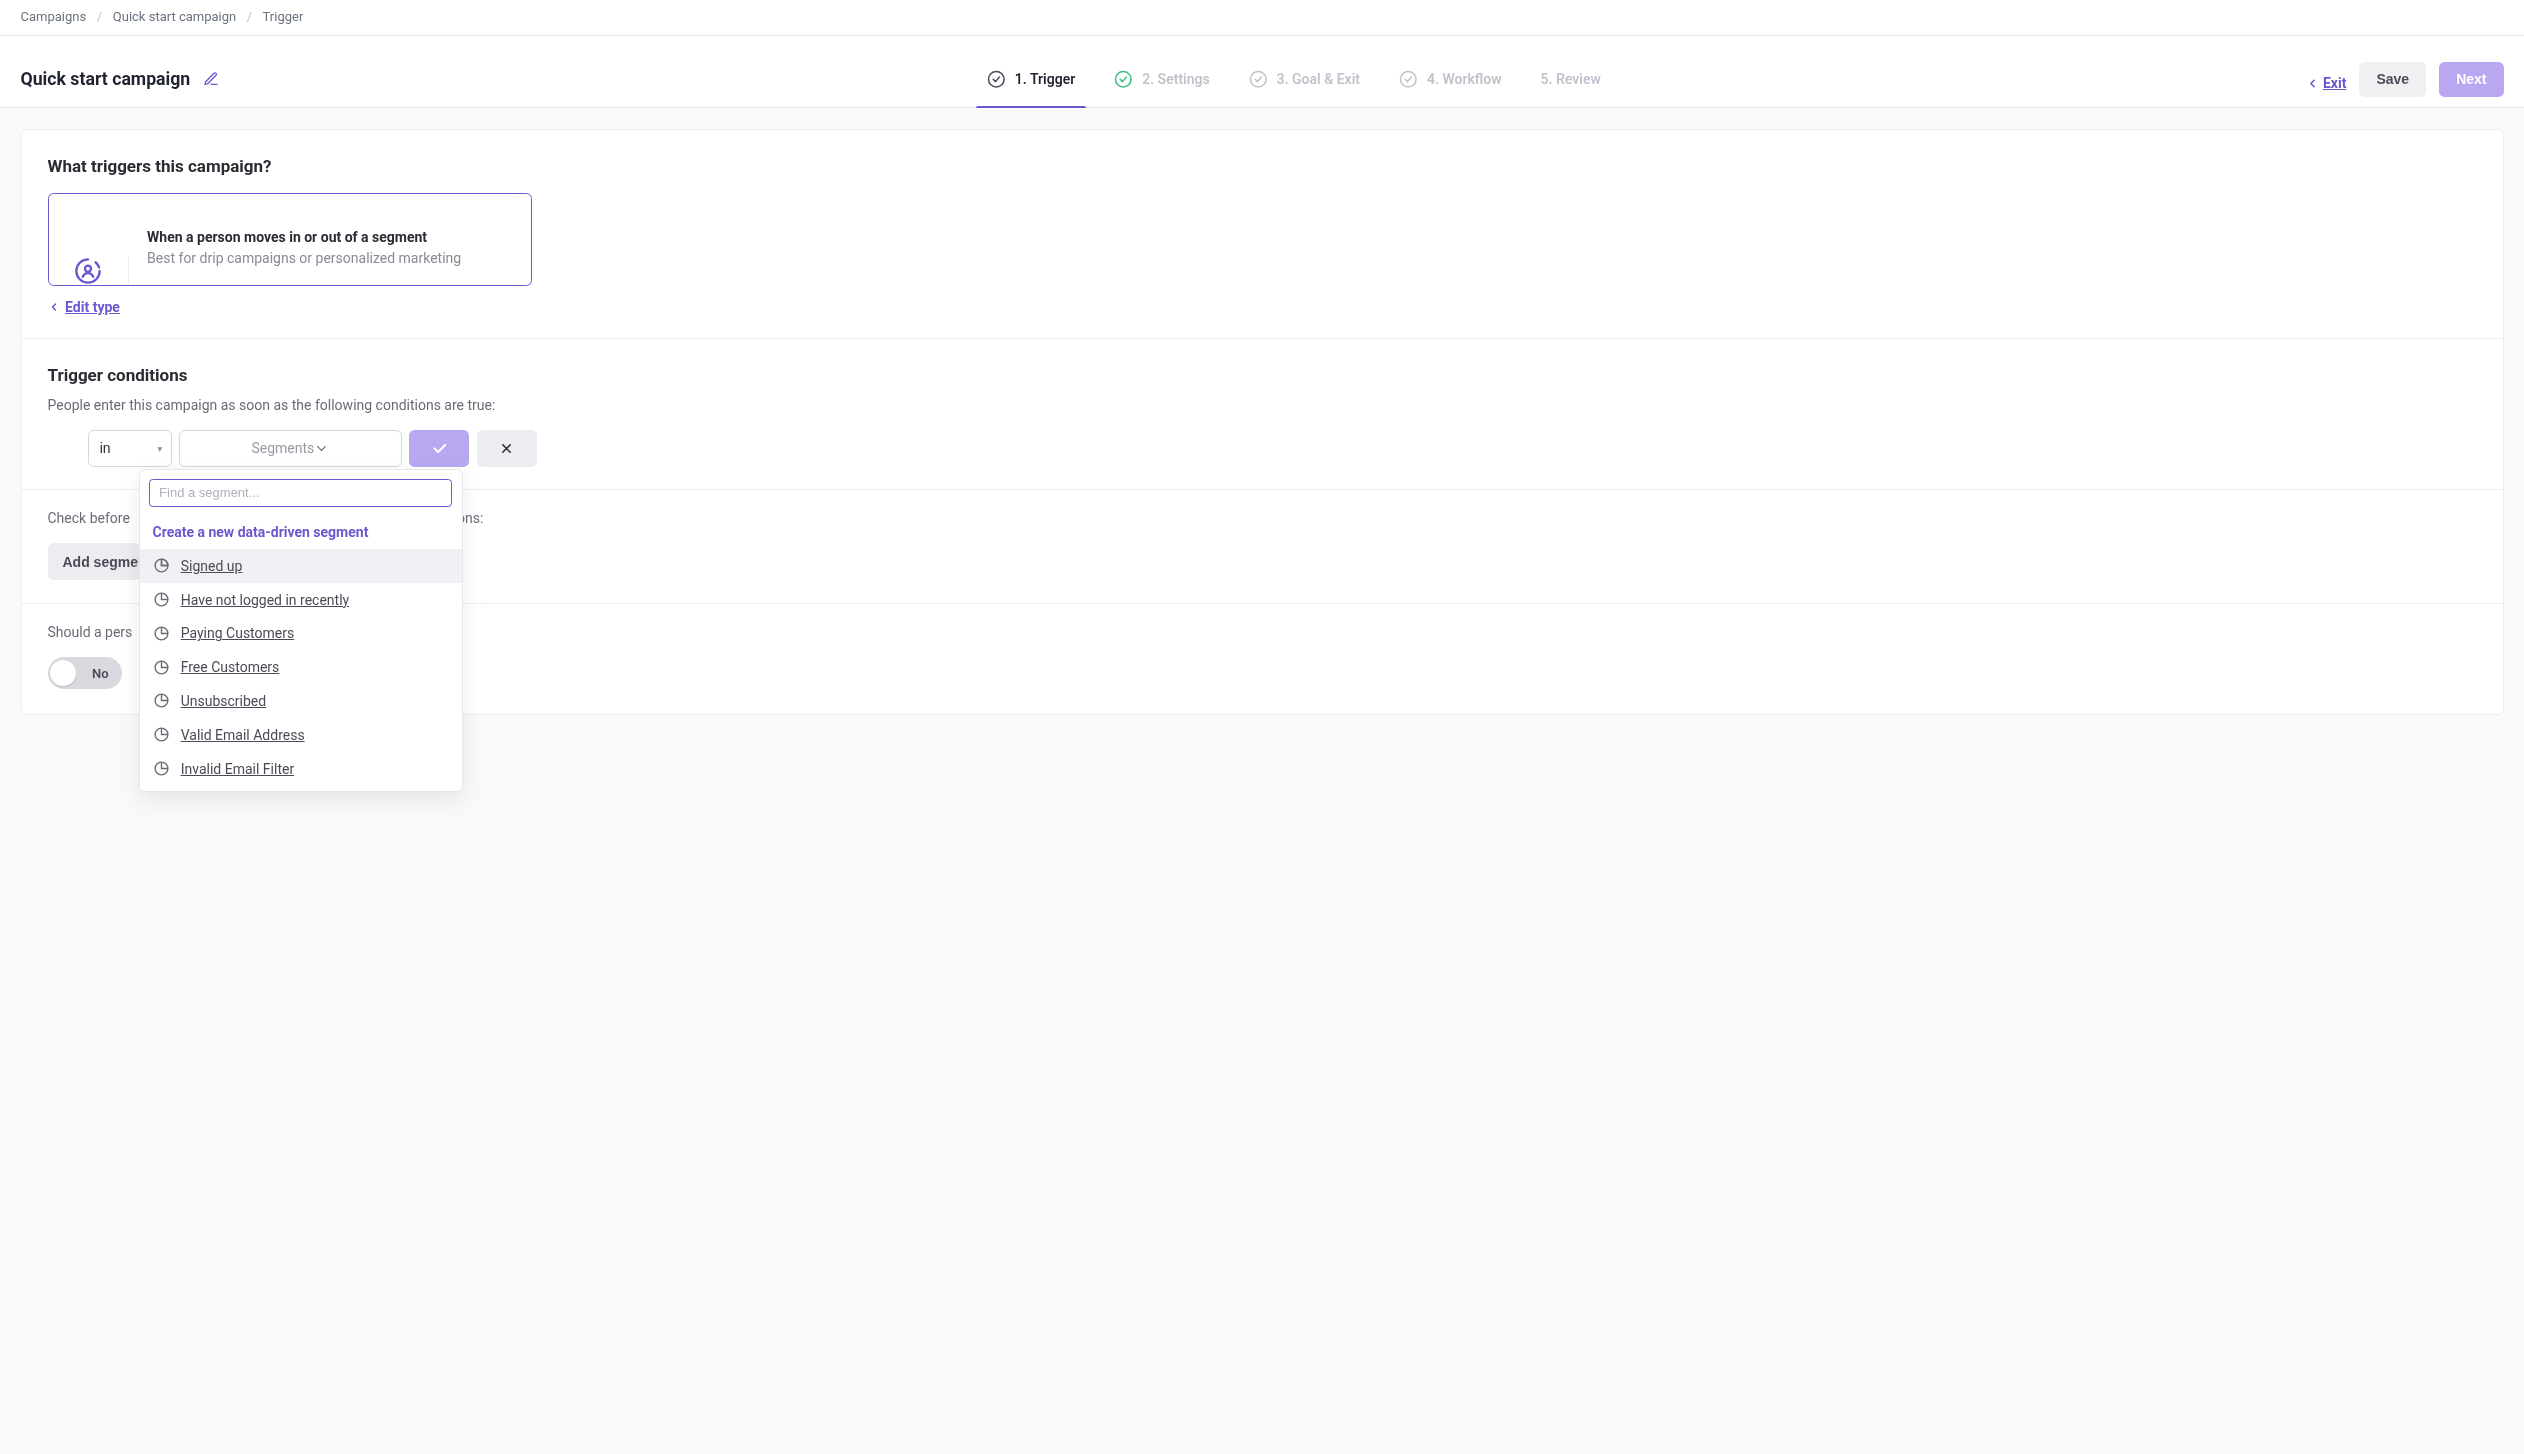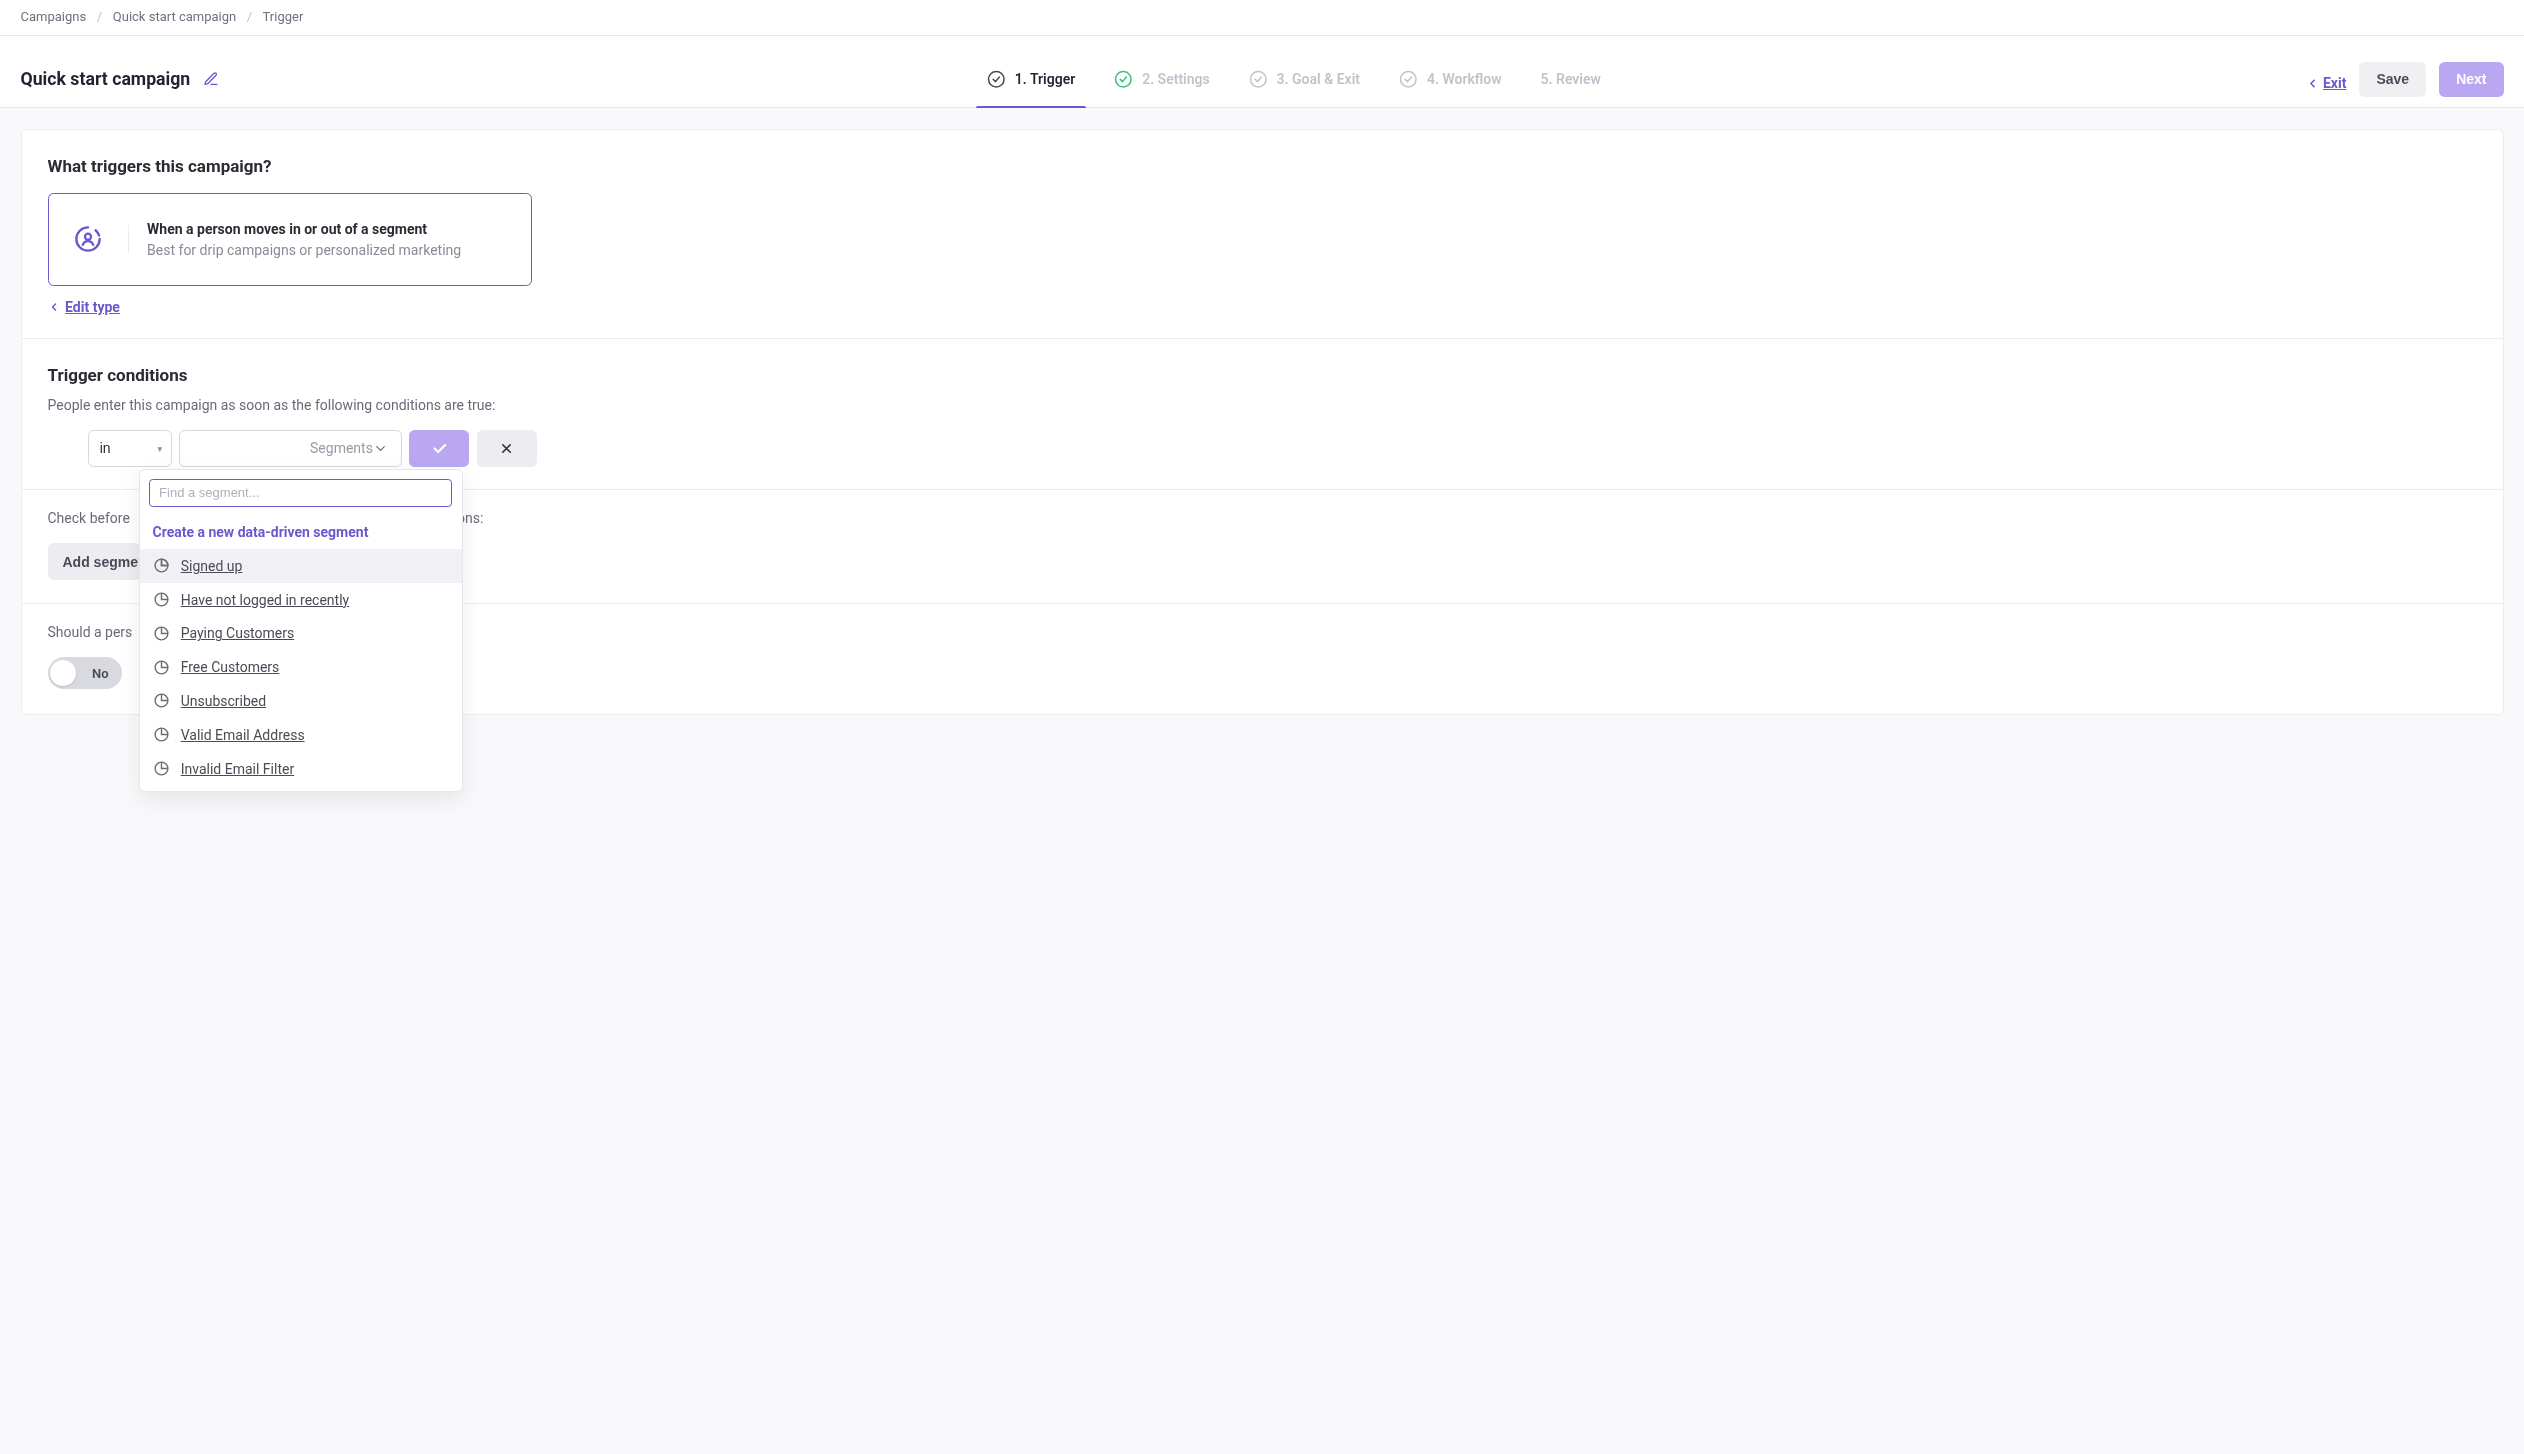"When a person moves in" .trigger-box { align-items: center -> flex-end }
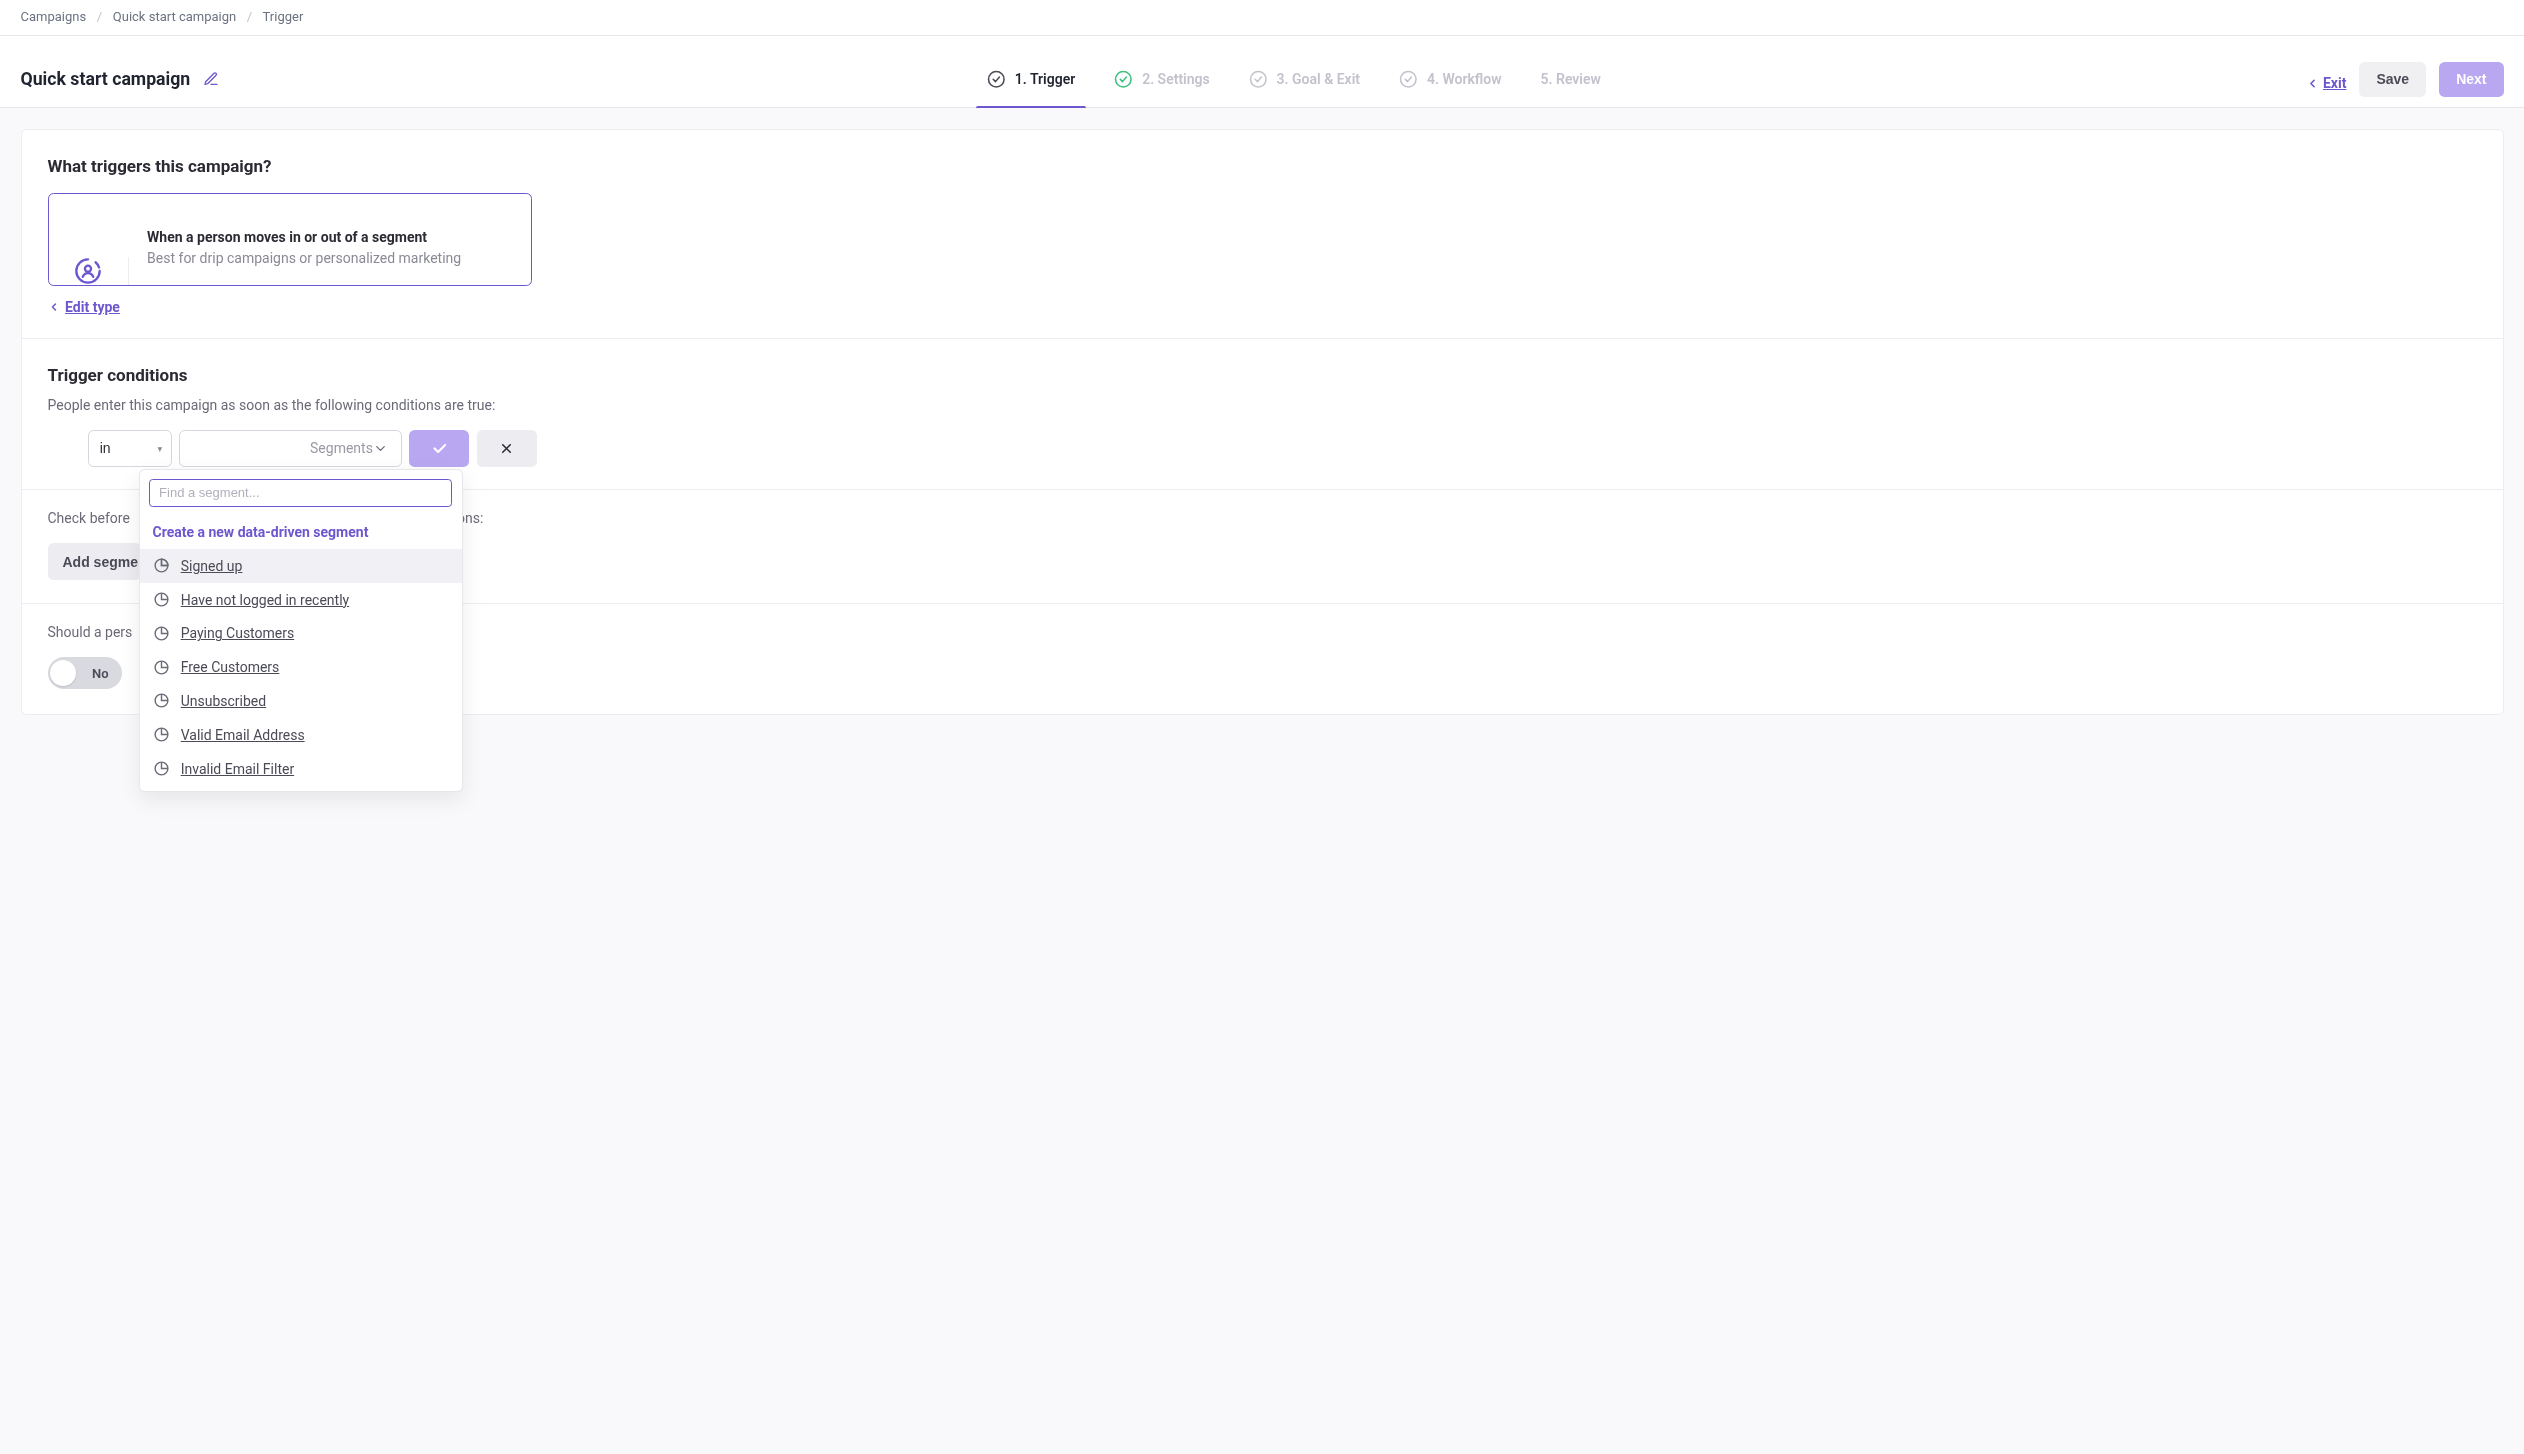"Segments" .seg-dropdown { justify-content: flex-end -> center }
